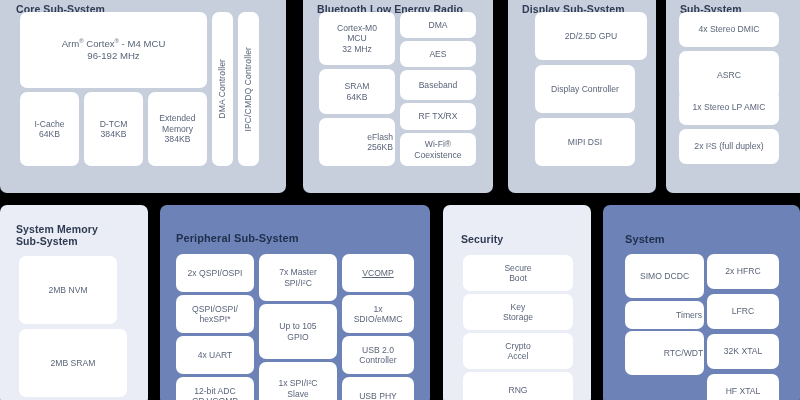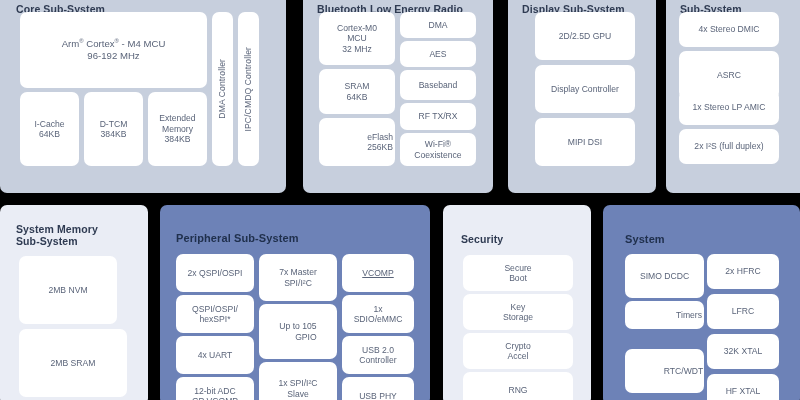"2D/2.5D GPU" div.blk { width: 100px -> 112px }
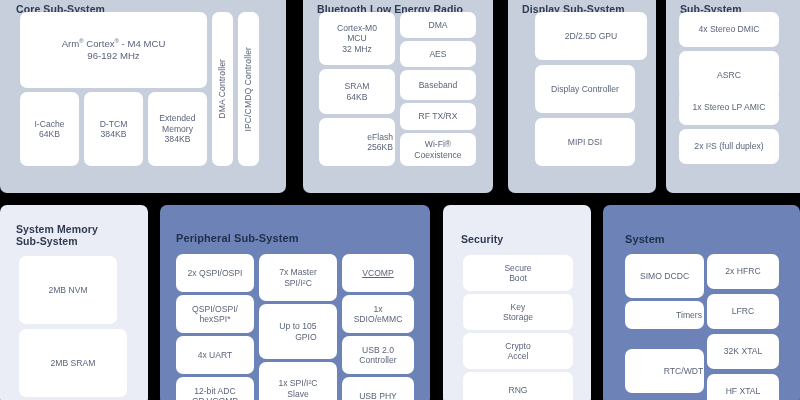"Up to 105" div.blk { text-align: right -> none }
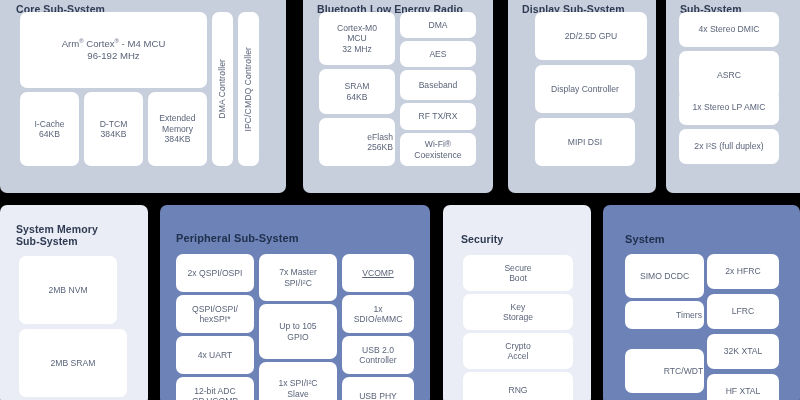"RTC/WDT" div.blk { top: 144px -> 126px }
